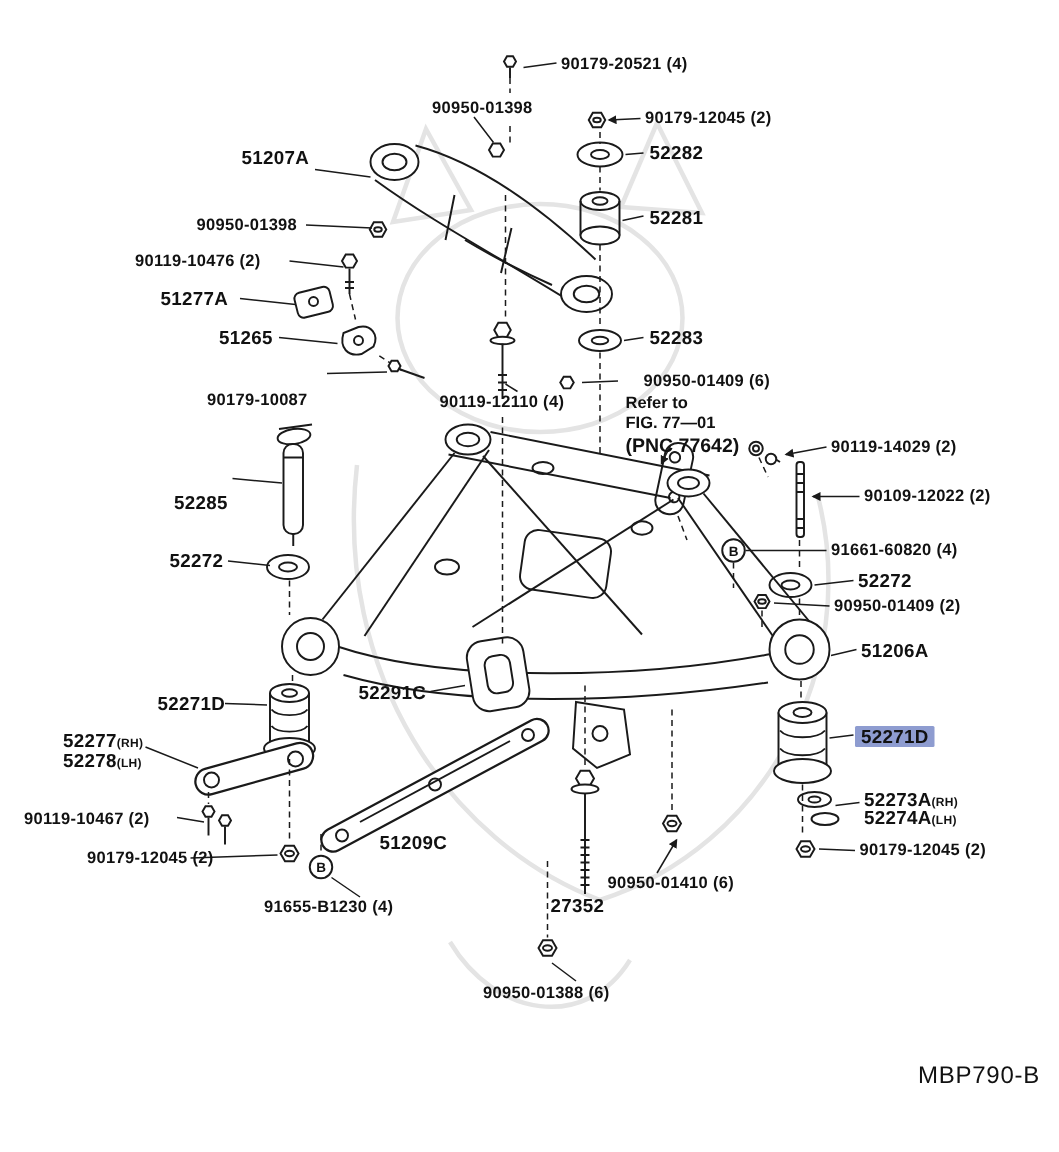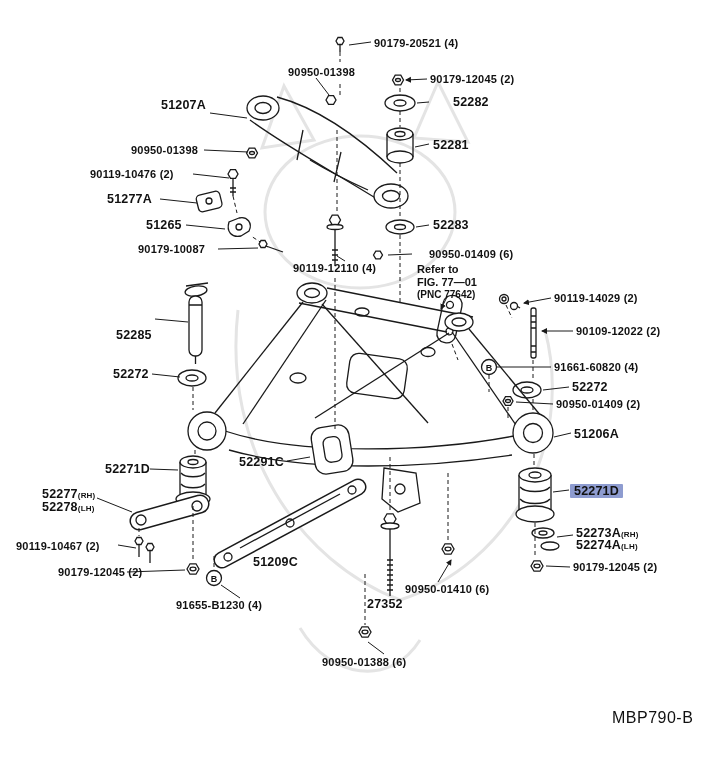"52282" div.lbl { left: 453px -> 433px }
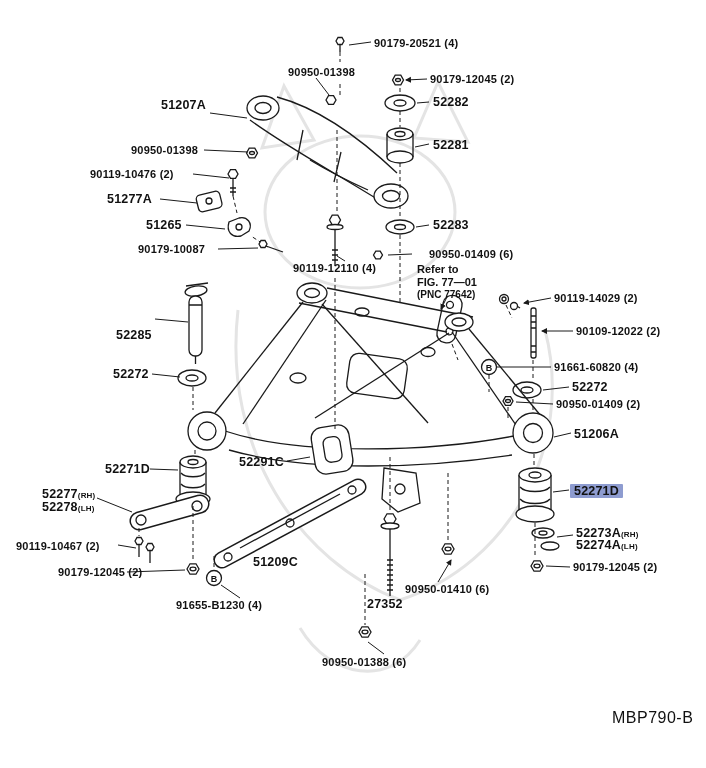"90179-10087" div.lbl { top: 243px -> 261px }
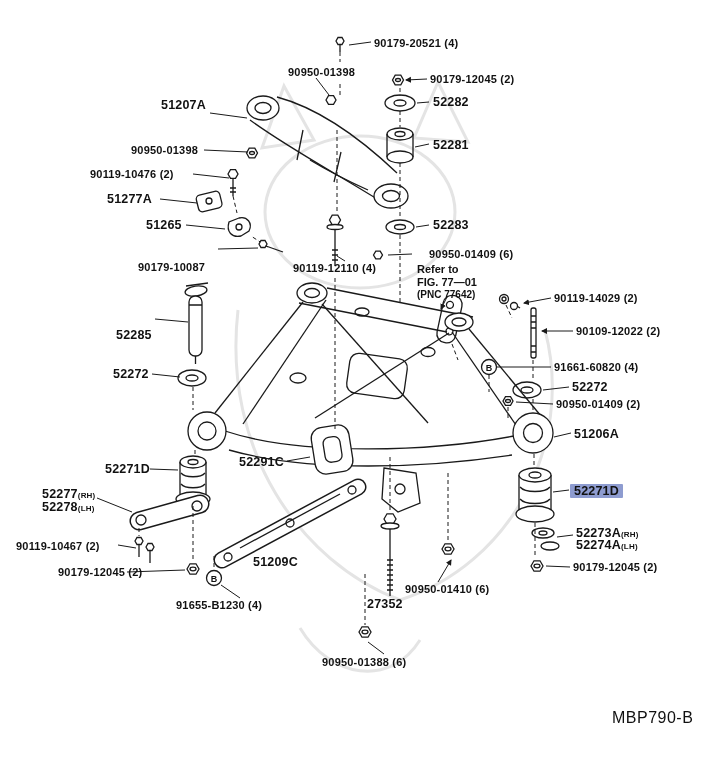"(PNC 77642)" .refer .small { font-size: 10px -> 13px }
